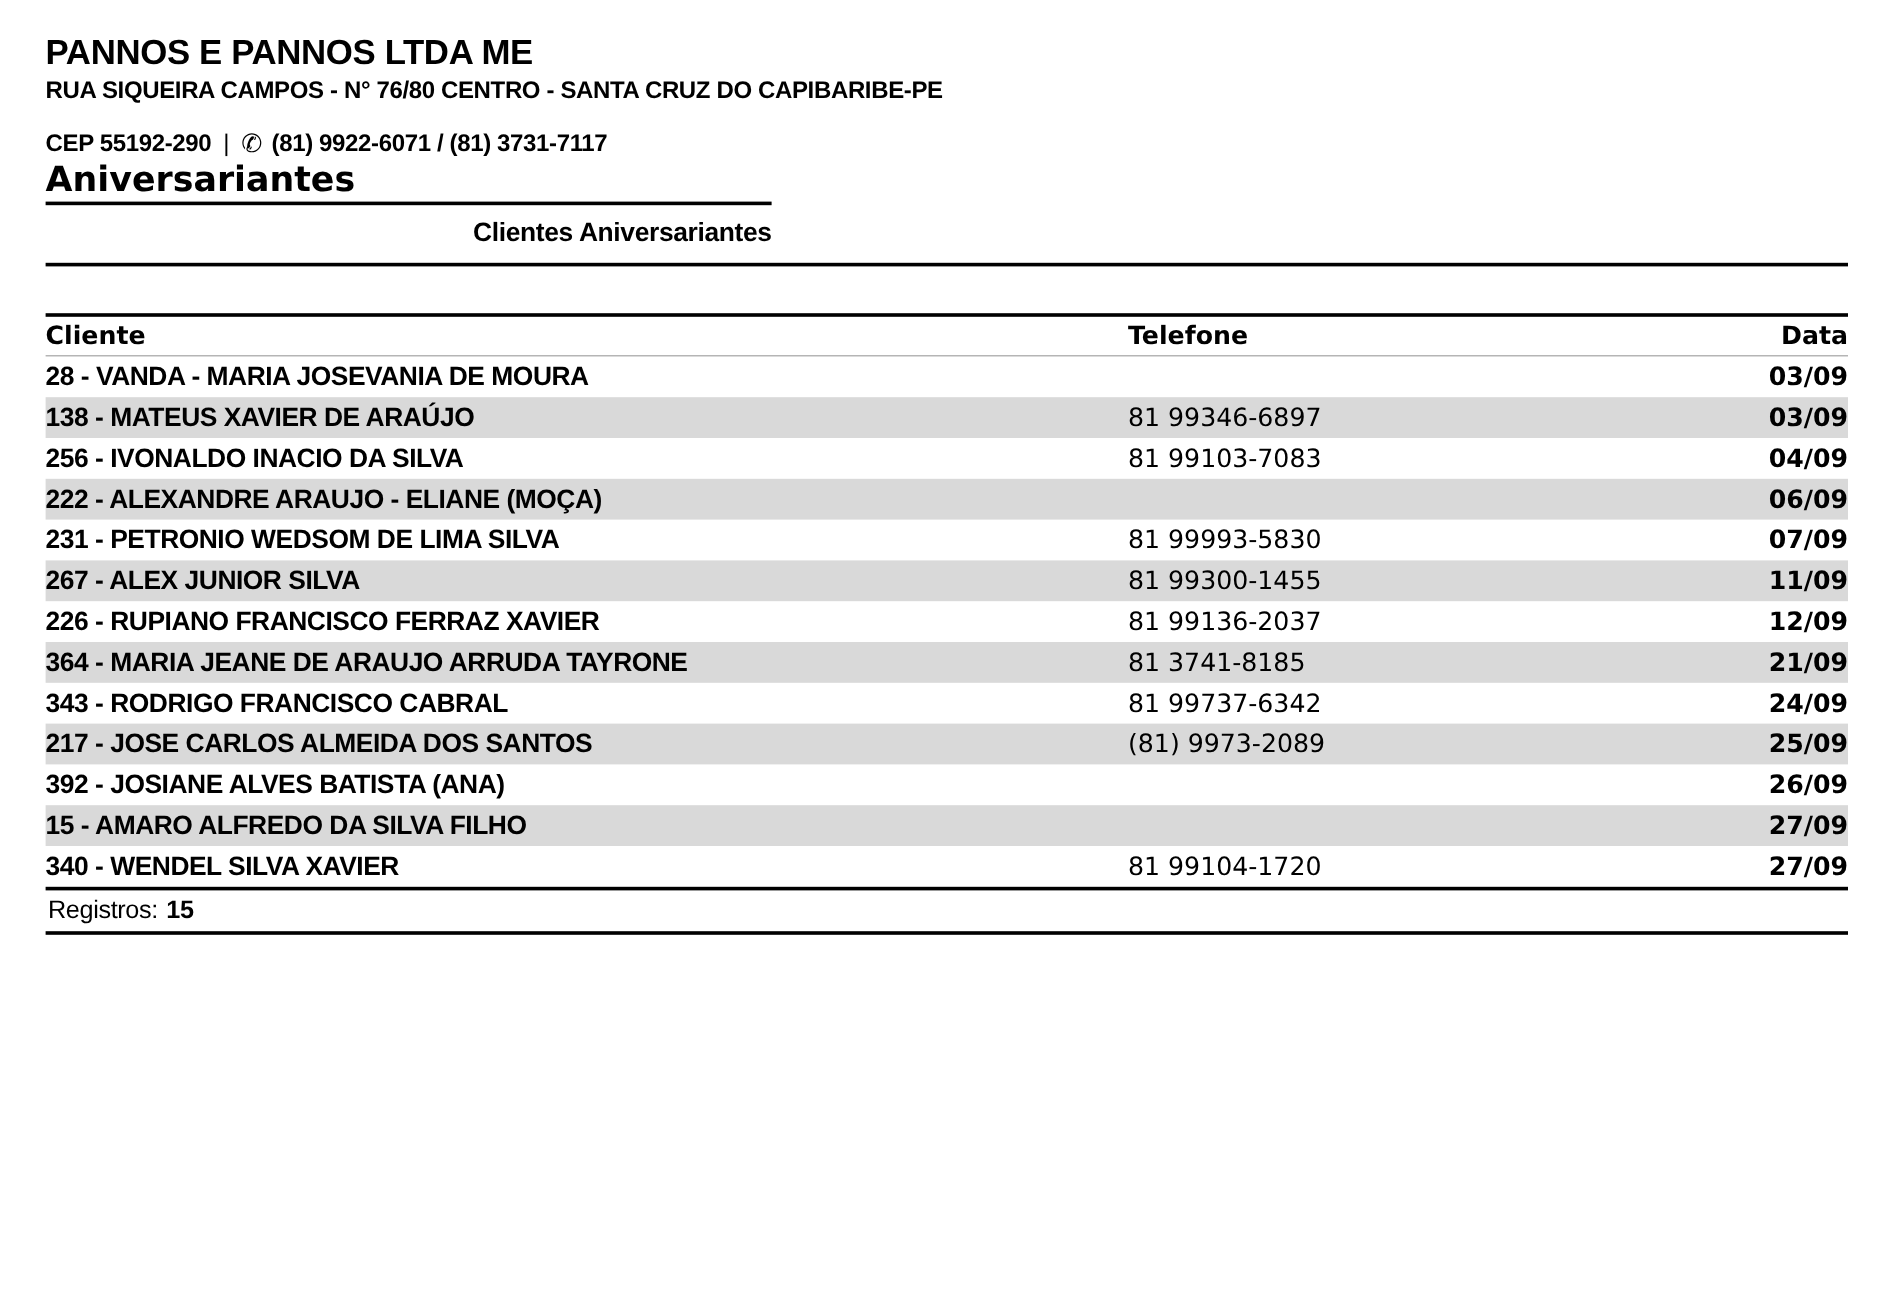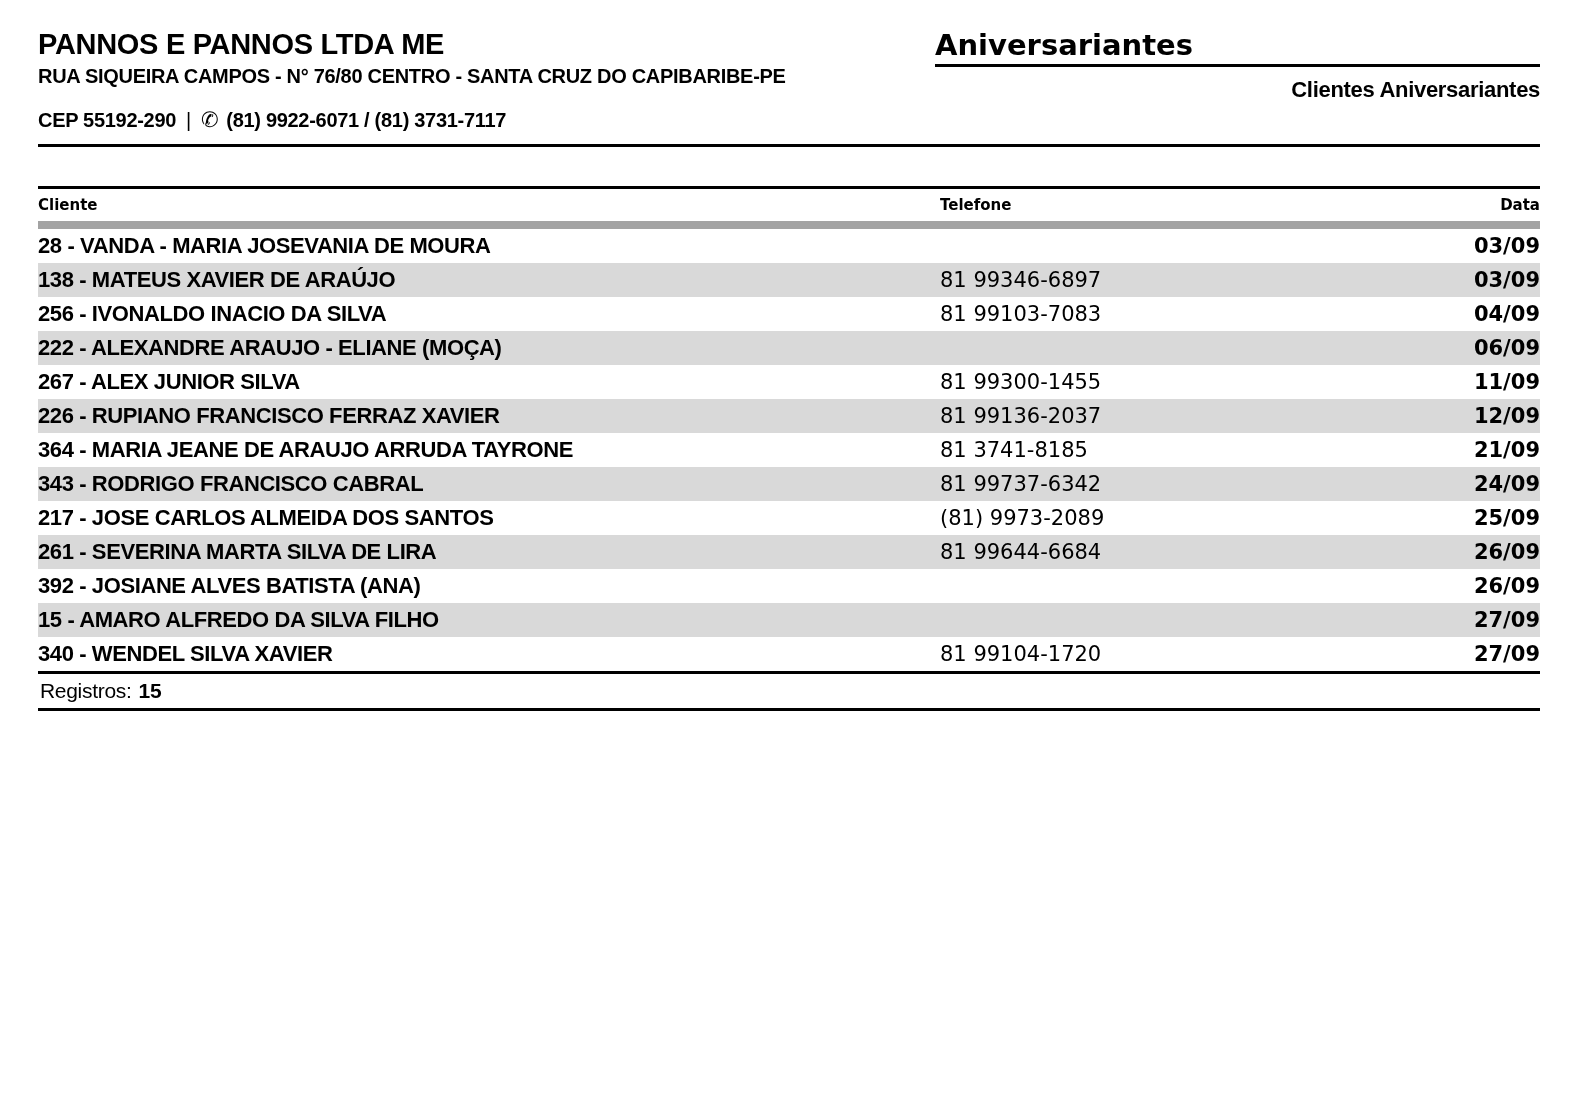"PANNOS E PANNOS LTDA ME" .header { flex-direction: none -> column; justify-content: space-between -> flex-end }
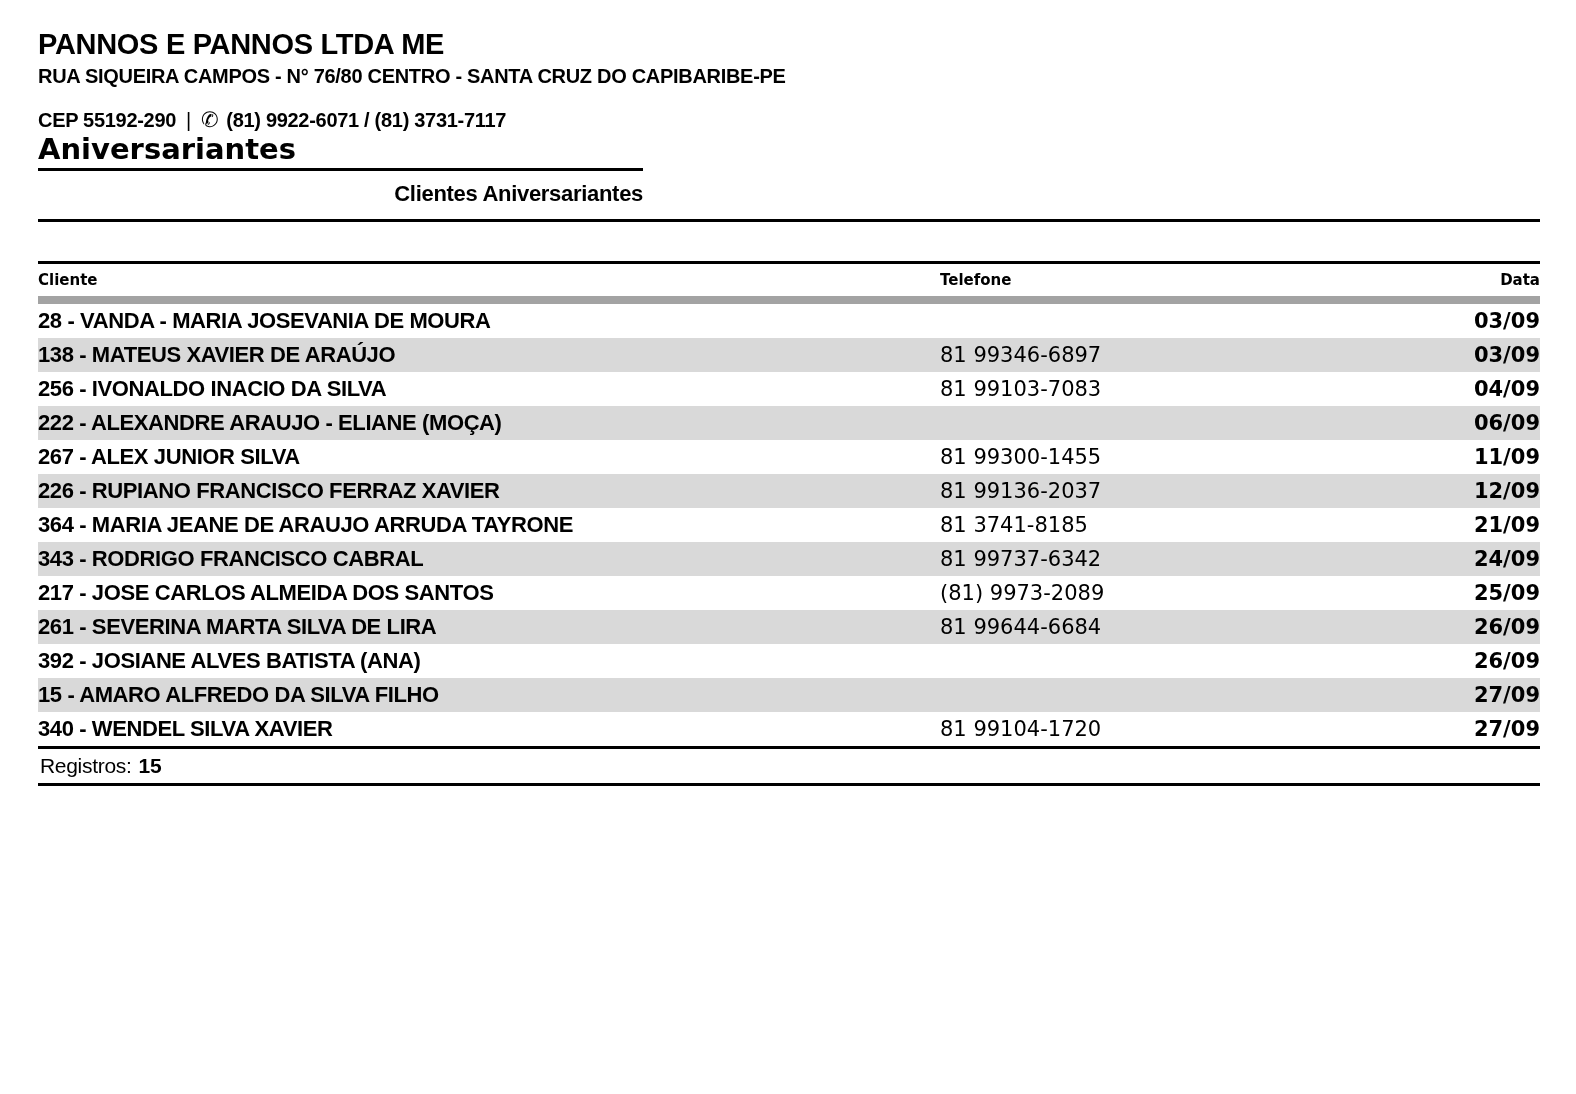"Cliente" table.report th { border-bottom: 8px solid #a3a3a3 -> 1px solid #a3a3a3; font-size: 15px -> 21px }
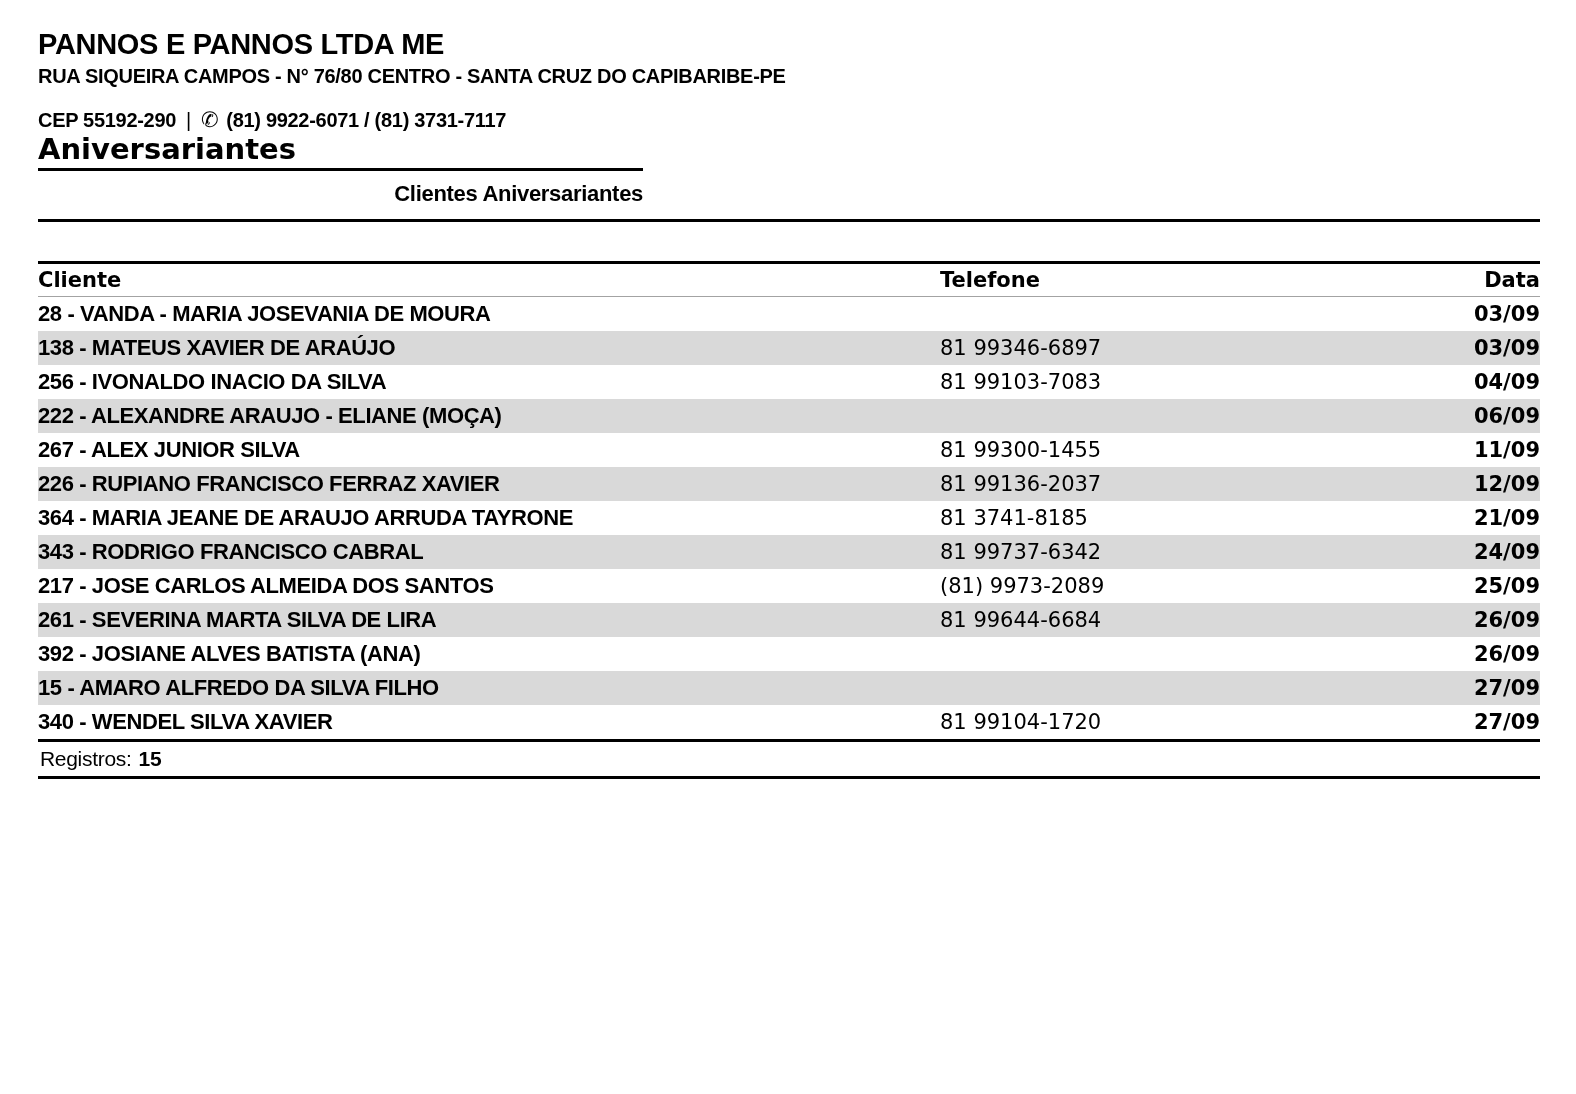"231 - PETRONIO WEDSOM DE" tr { html: none -> <tr> <td>231 - PETRONIO WEDSOM DE LIMA SILVA</td> <td>81 99993-5830</td> <td>07/09</td> </tr> }
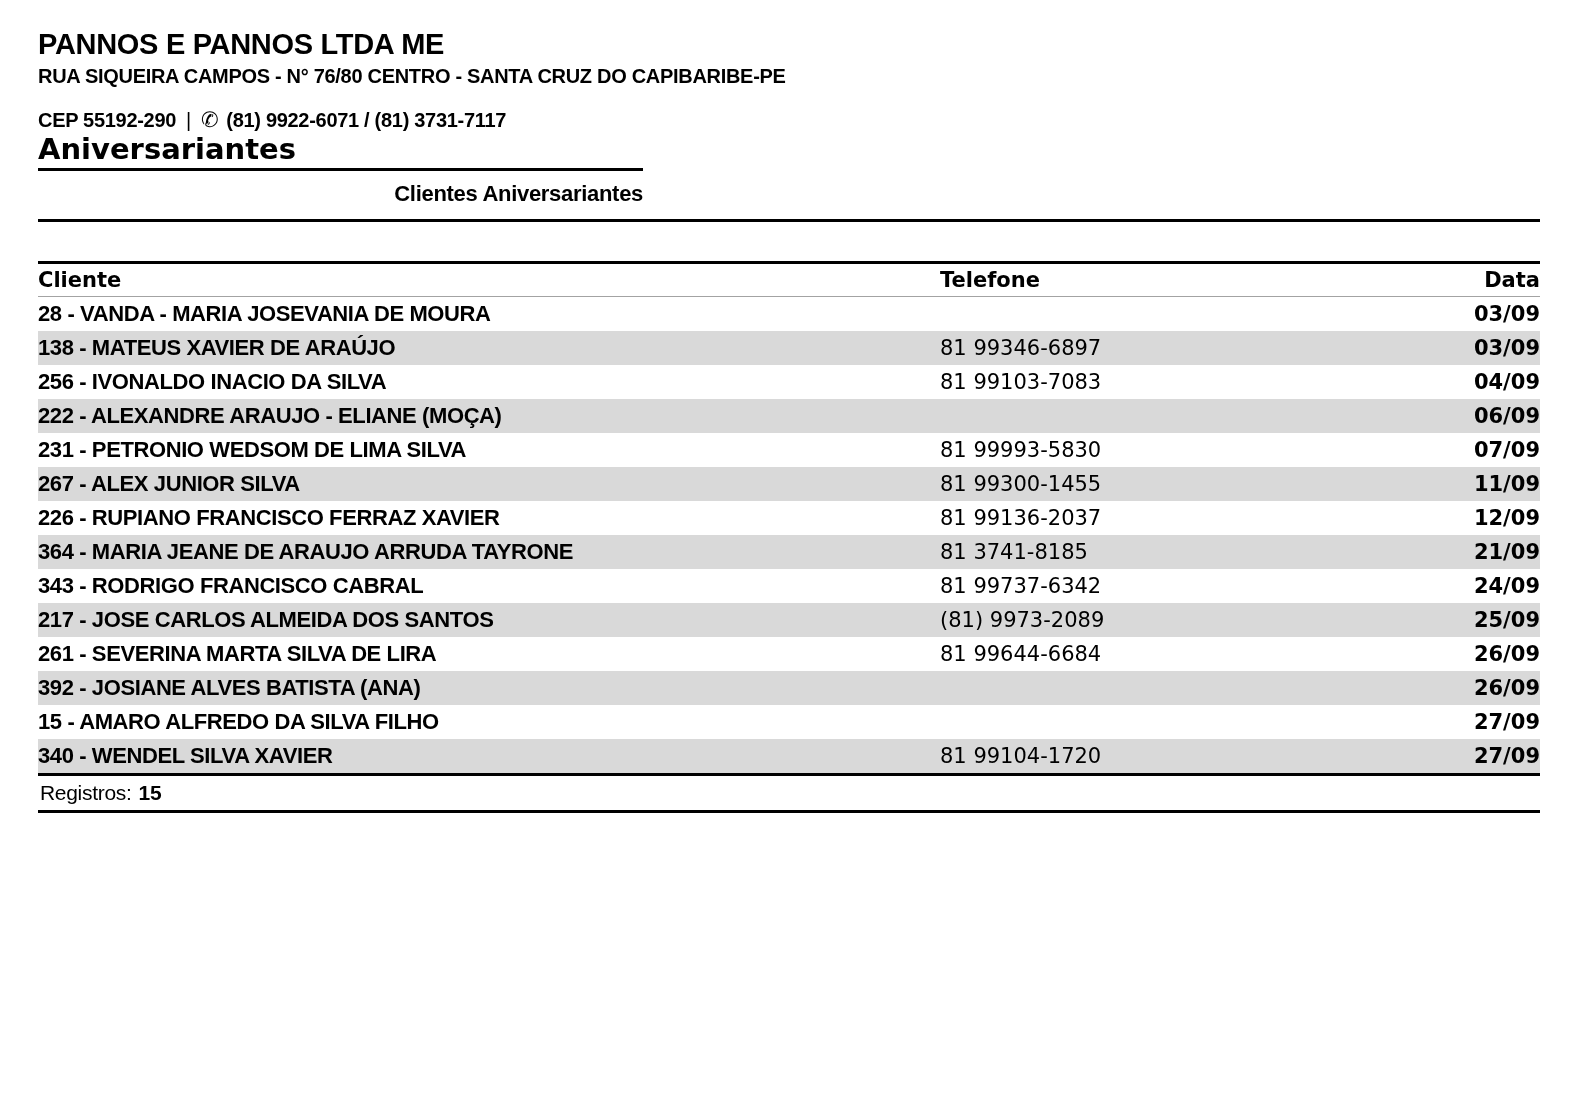"261 - SEVERINA MARTA SILVA" tr { html: <tr> <td>261 - SEVERINA MARTA SILVA DE LIRA</td> <td>81 99644-6684</td> <td>26/09</td> </tr> -> none }
